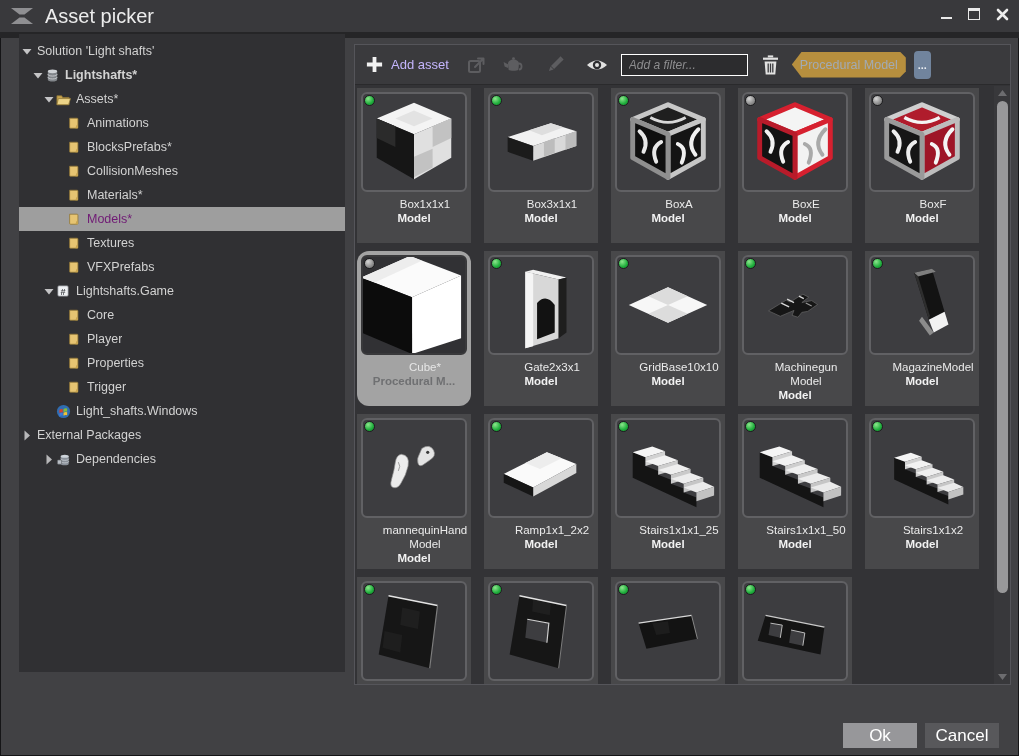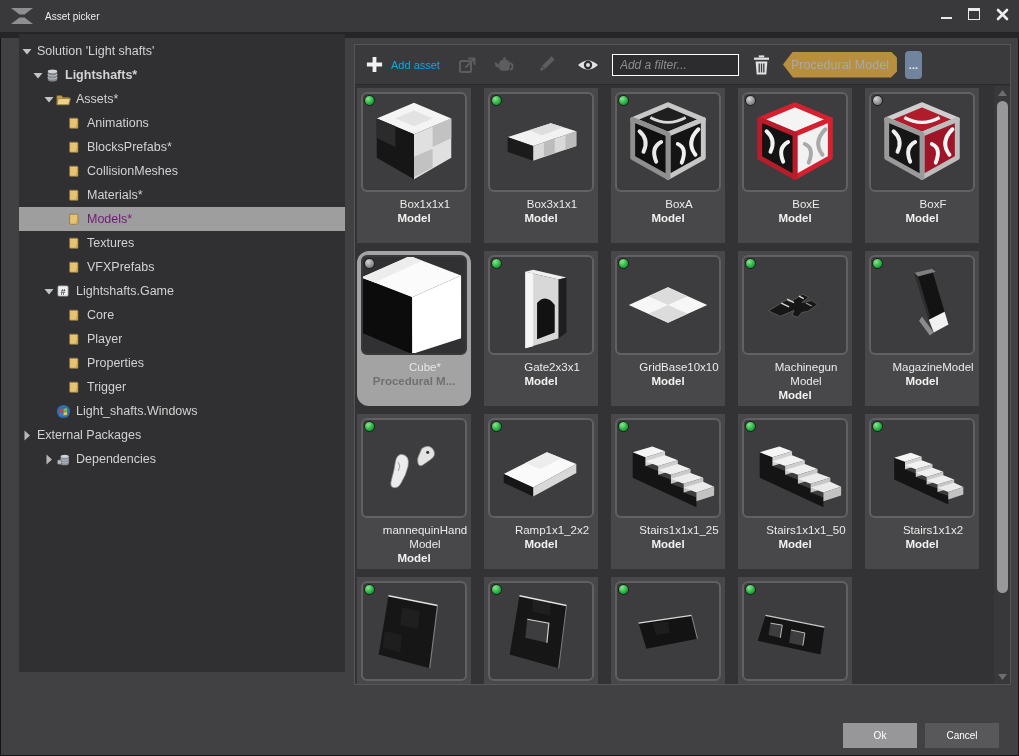"Asset picker" .title-text { font-size: 10px -> 20px }
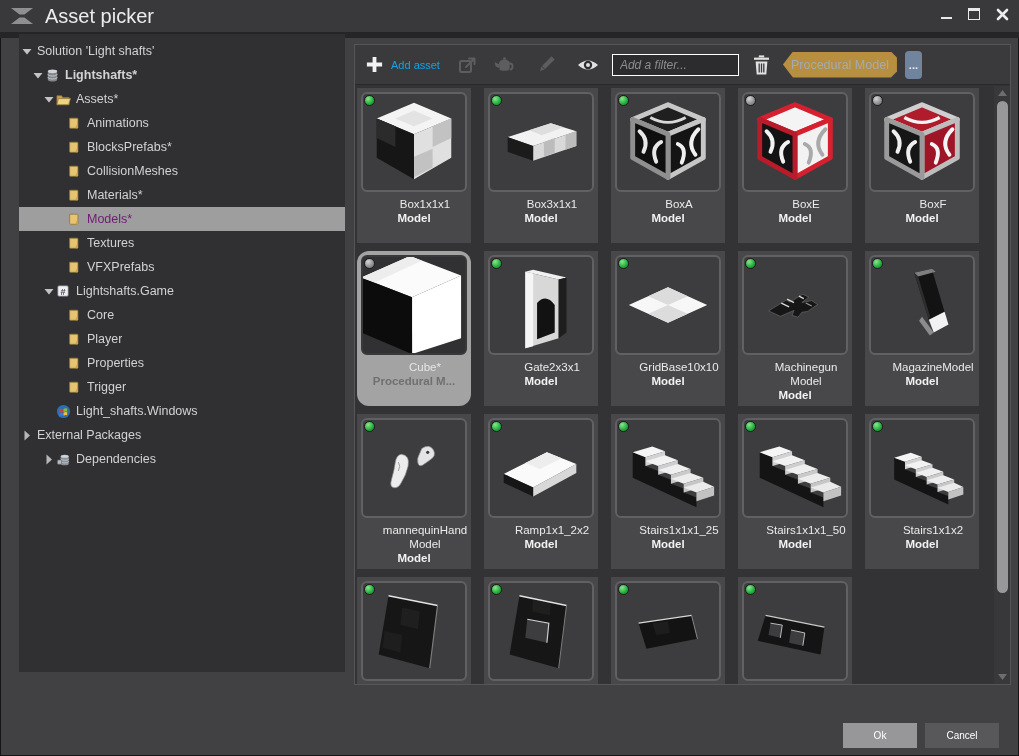"Add asset" .add-asset-btn { color: #0ea5e9 -> #c4b5fd; font-size: 11px -> 13px }
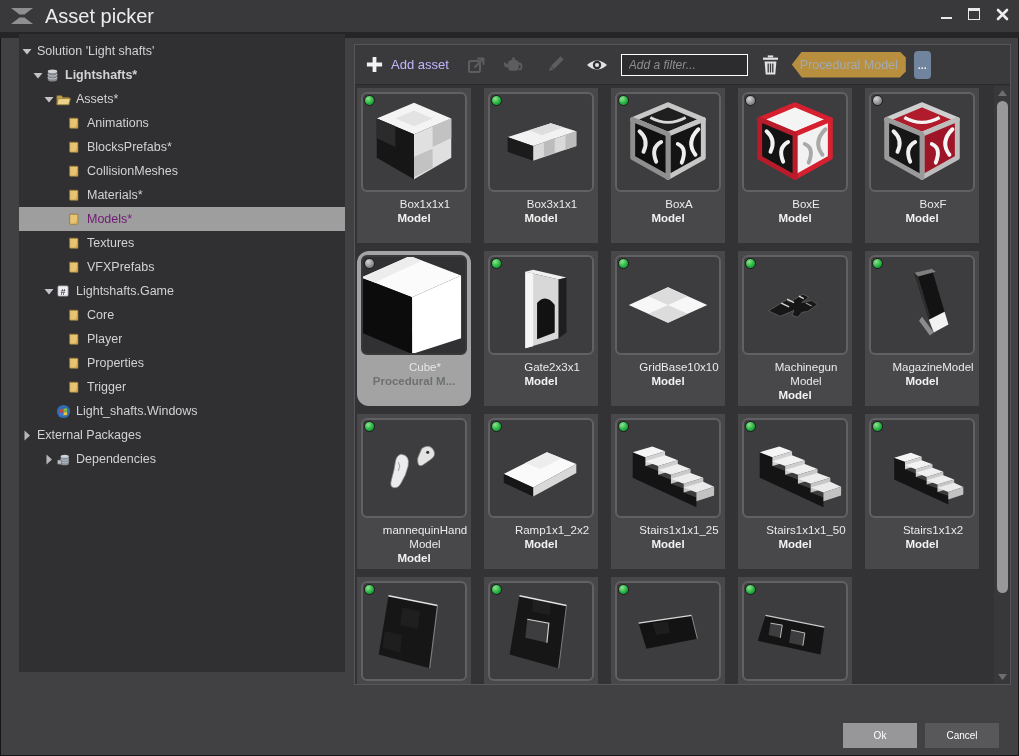"Ok" .footer-btn { font-size: 10px -> 17px }
